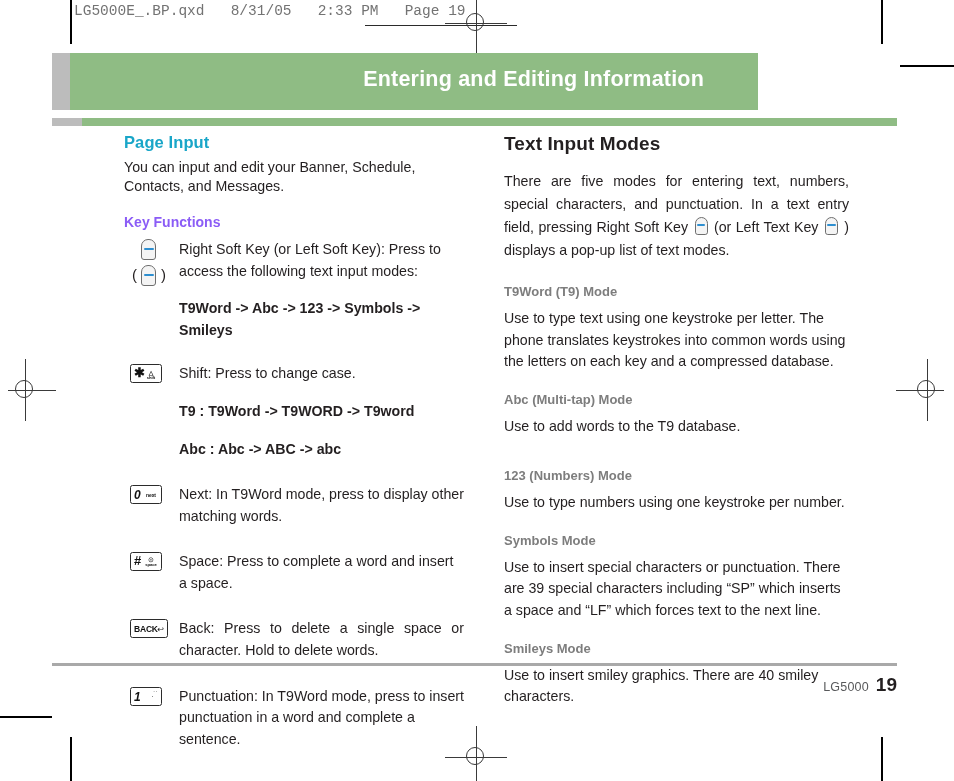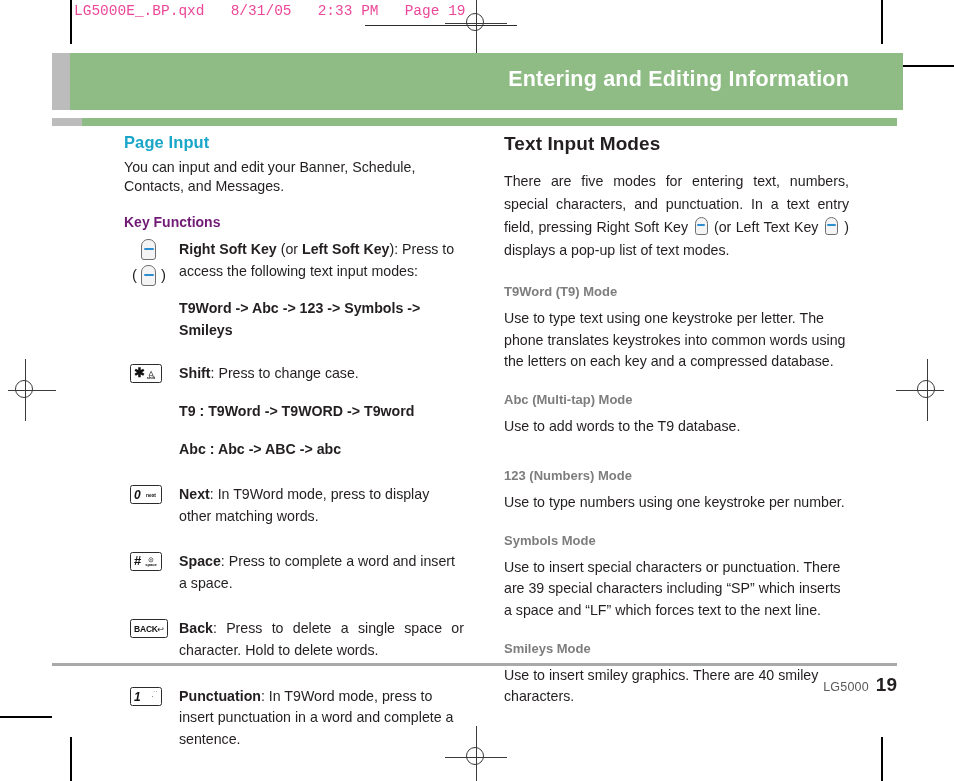"LG5000E_.BP.qxd 8/31/05 2:33 PM Page" .filehead { color: #ec4899 -> #737373 }
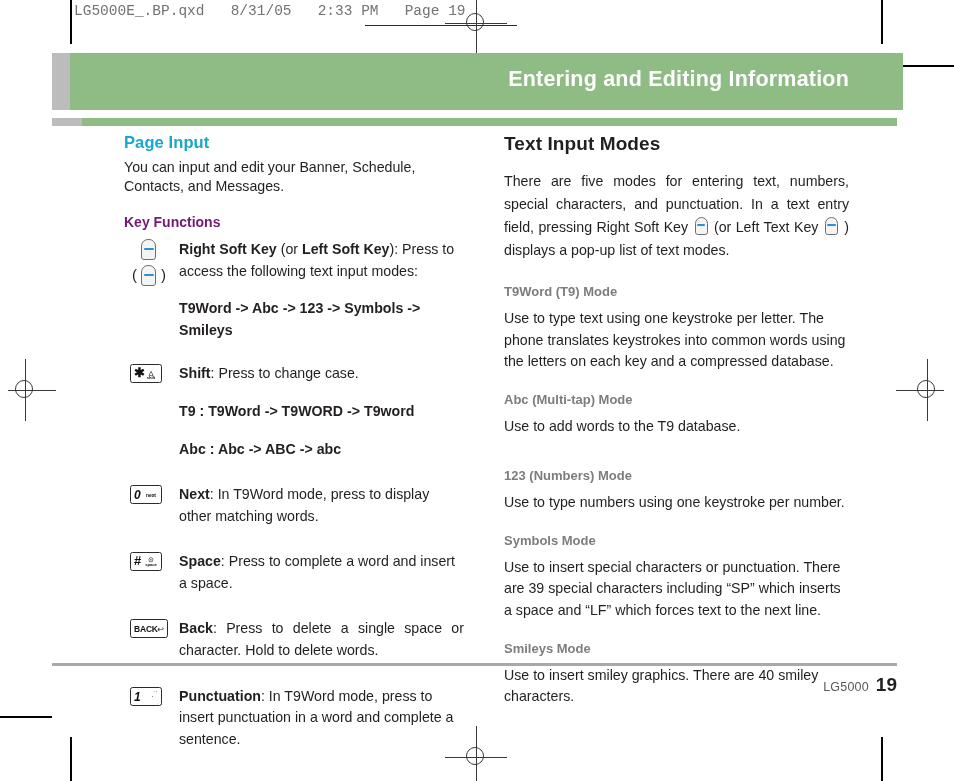"Entering and Editing Information" .banner { width: 851px -> 706px }
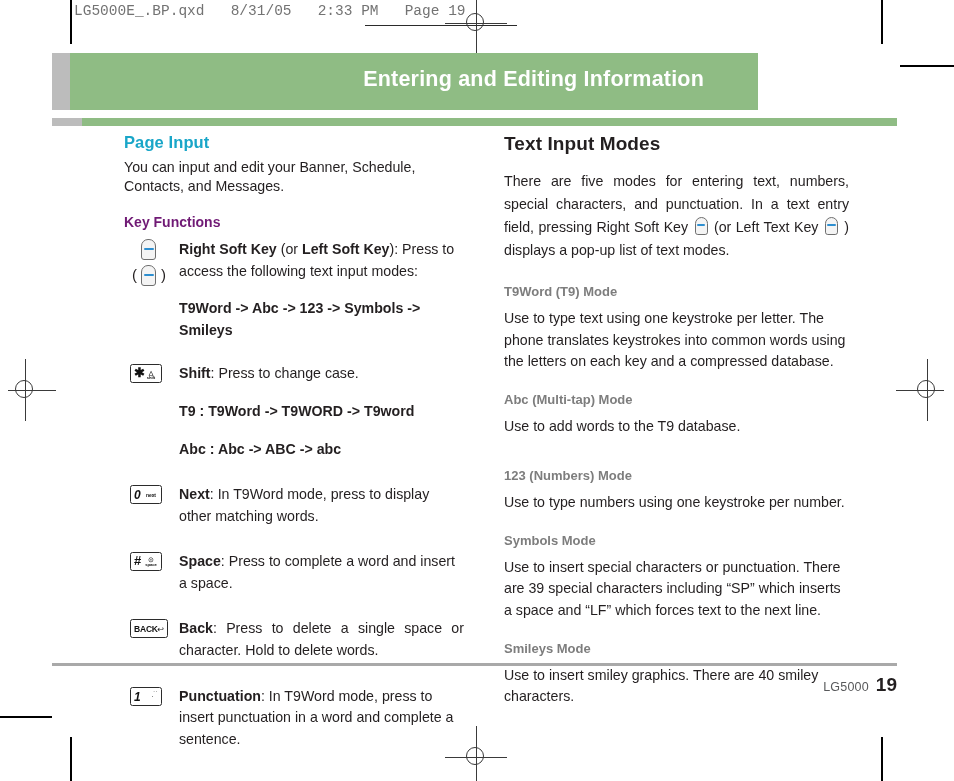"Key Functions" h2.key { color: #701a75 -> #8b5cf6 }
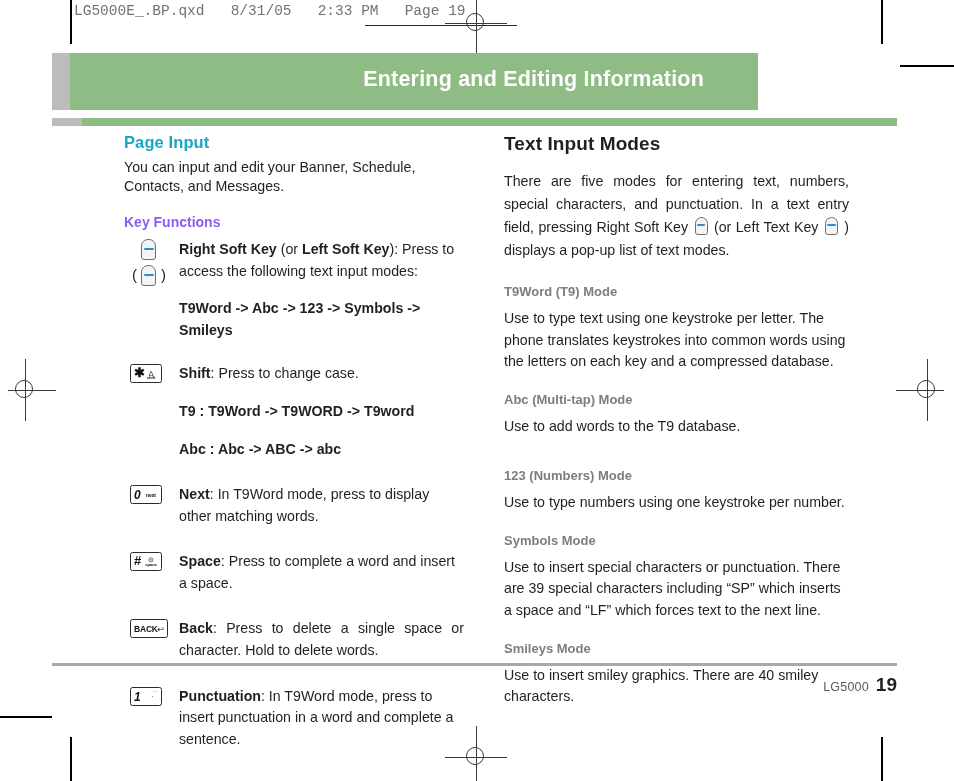"Right Soft Key" .krow .ktext b { font-weight: bold -> normal }
